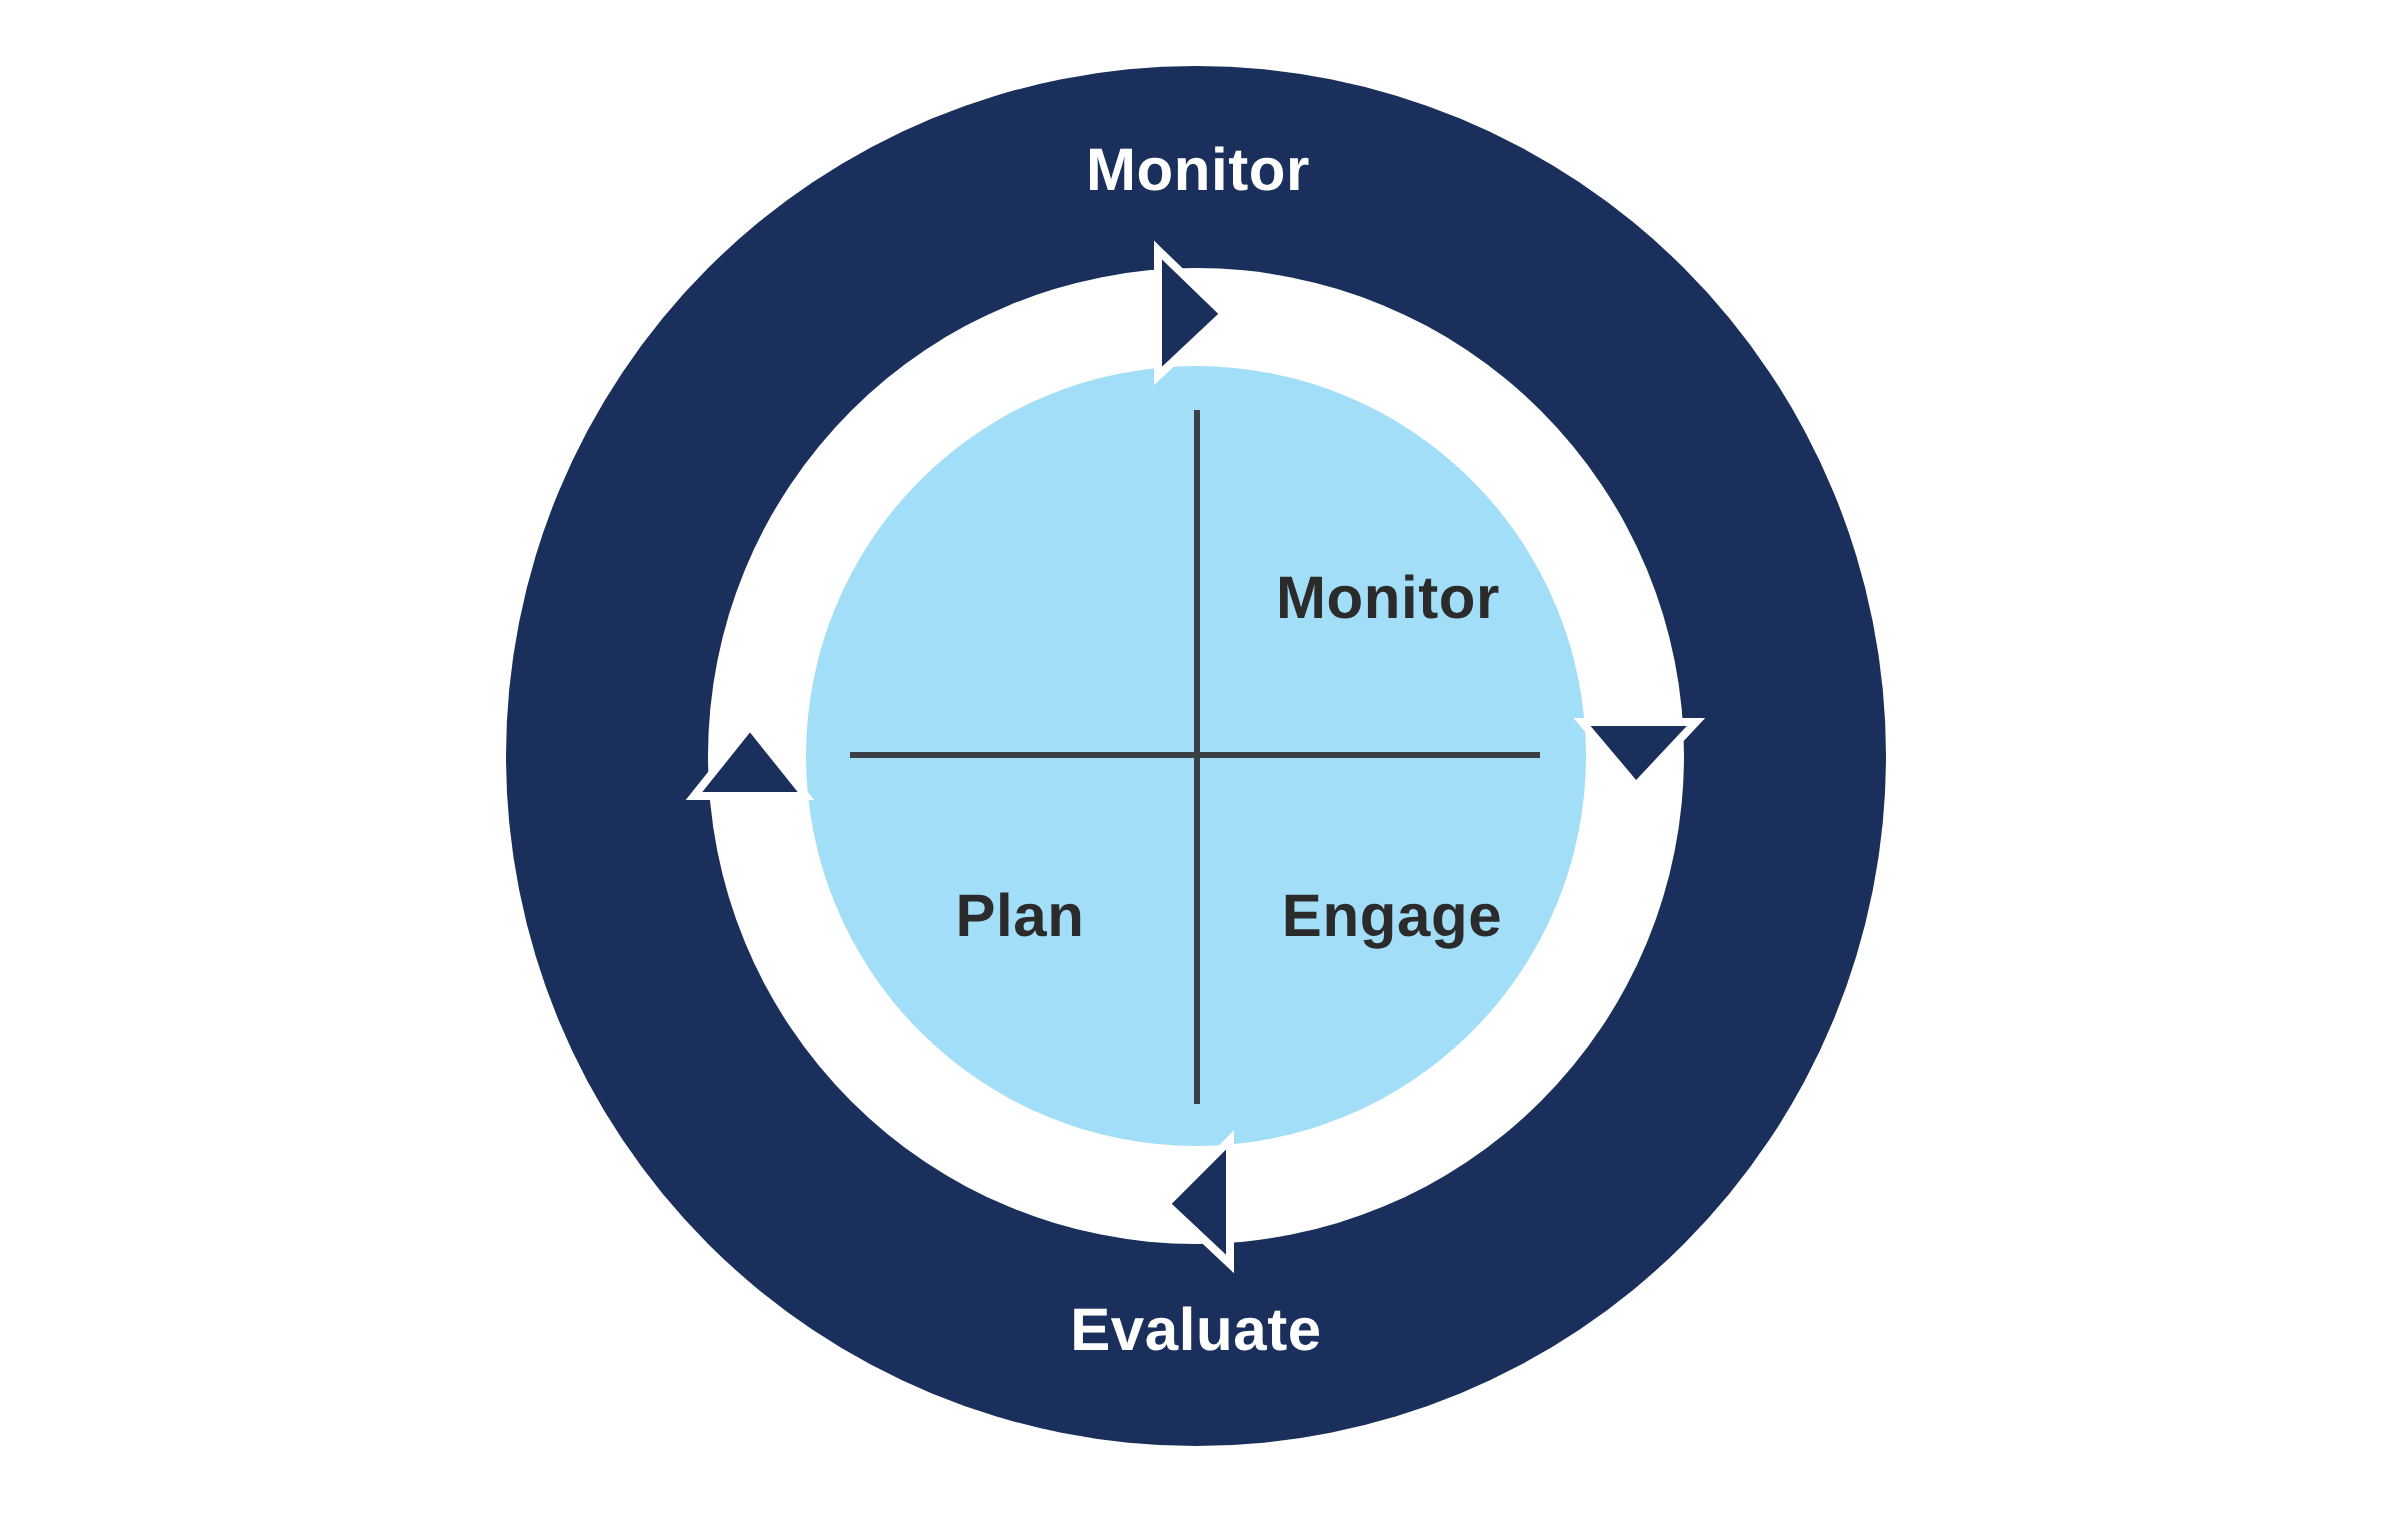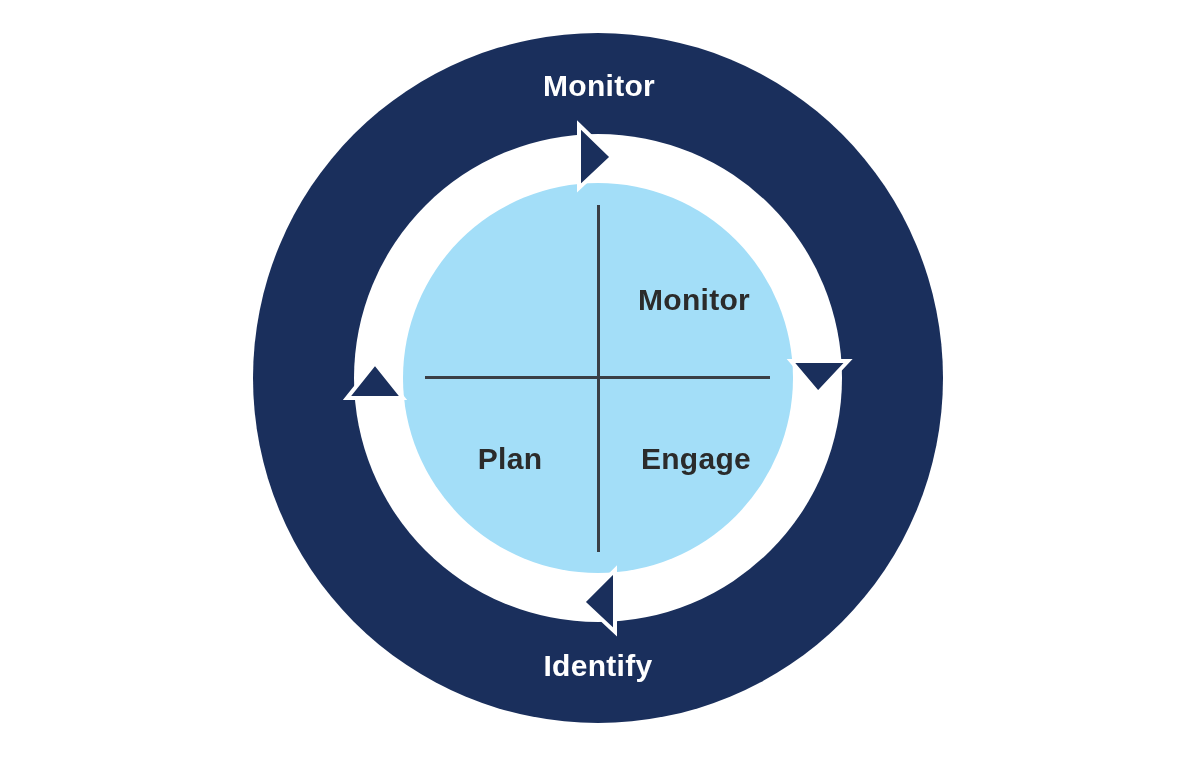"Identify" div.label { text: Identify -> Evaluate }
